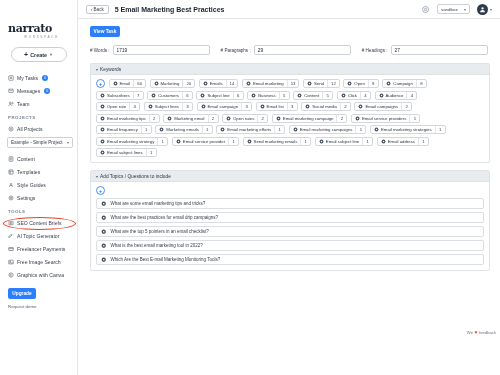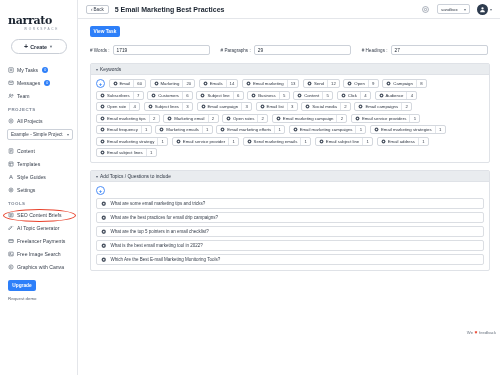"narrato" .logo { margin: 7px 0 1px 2px -> 15px 0 1px 2px }
